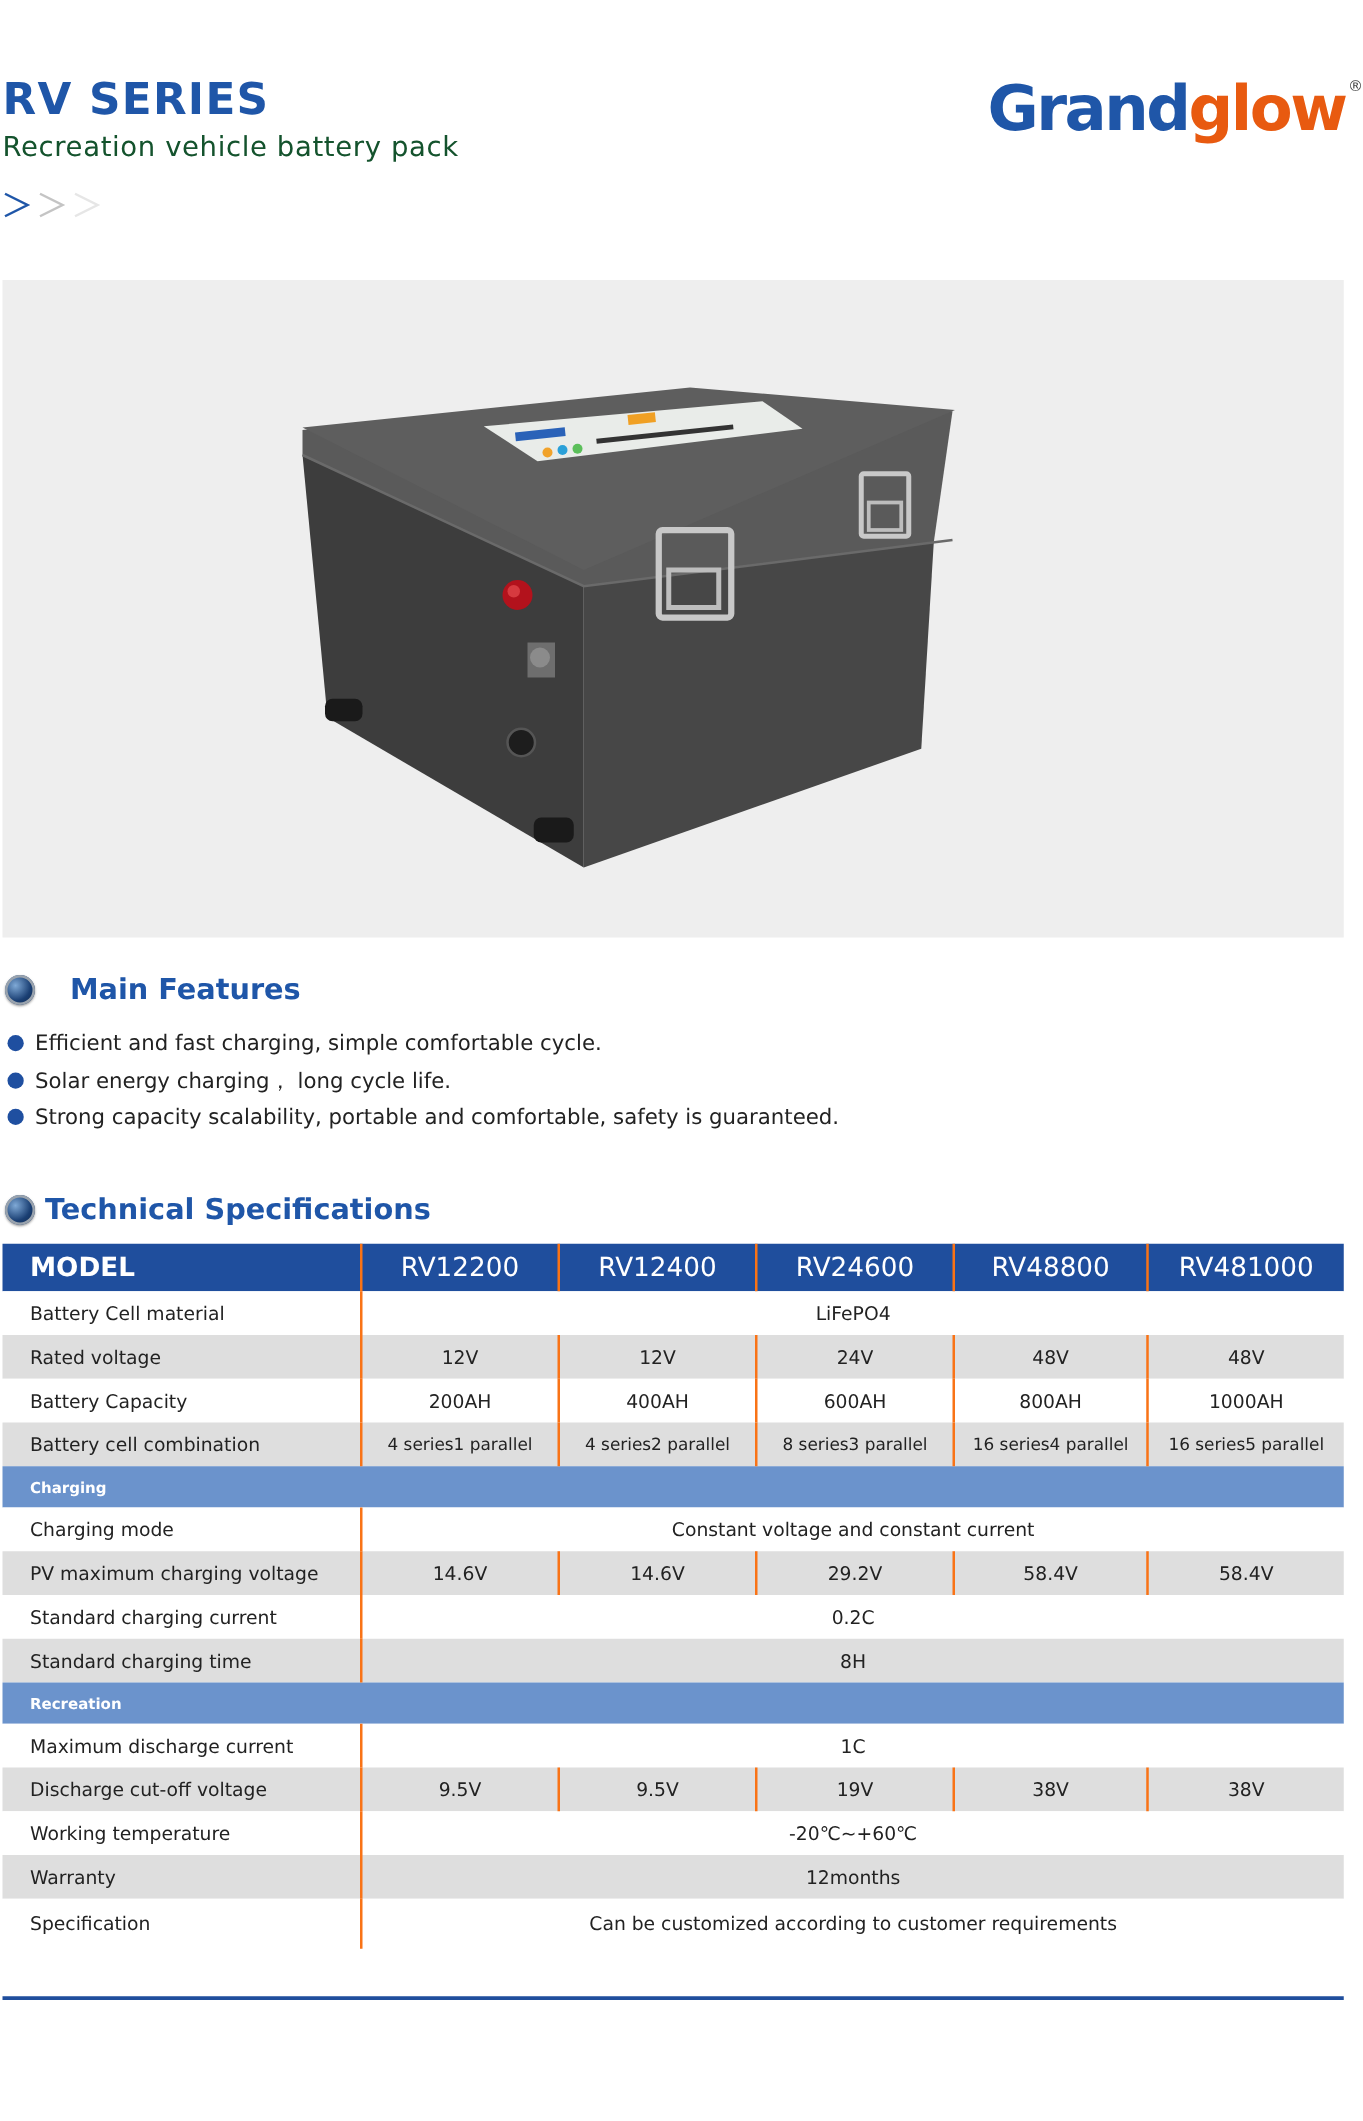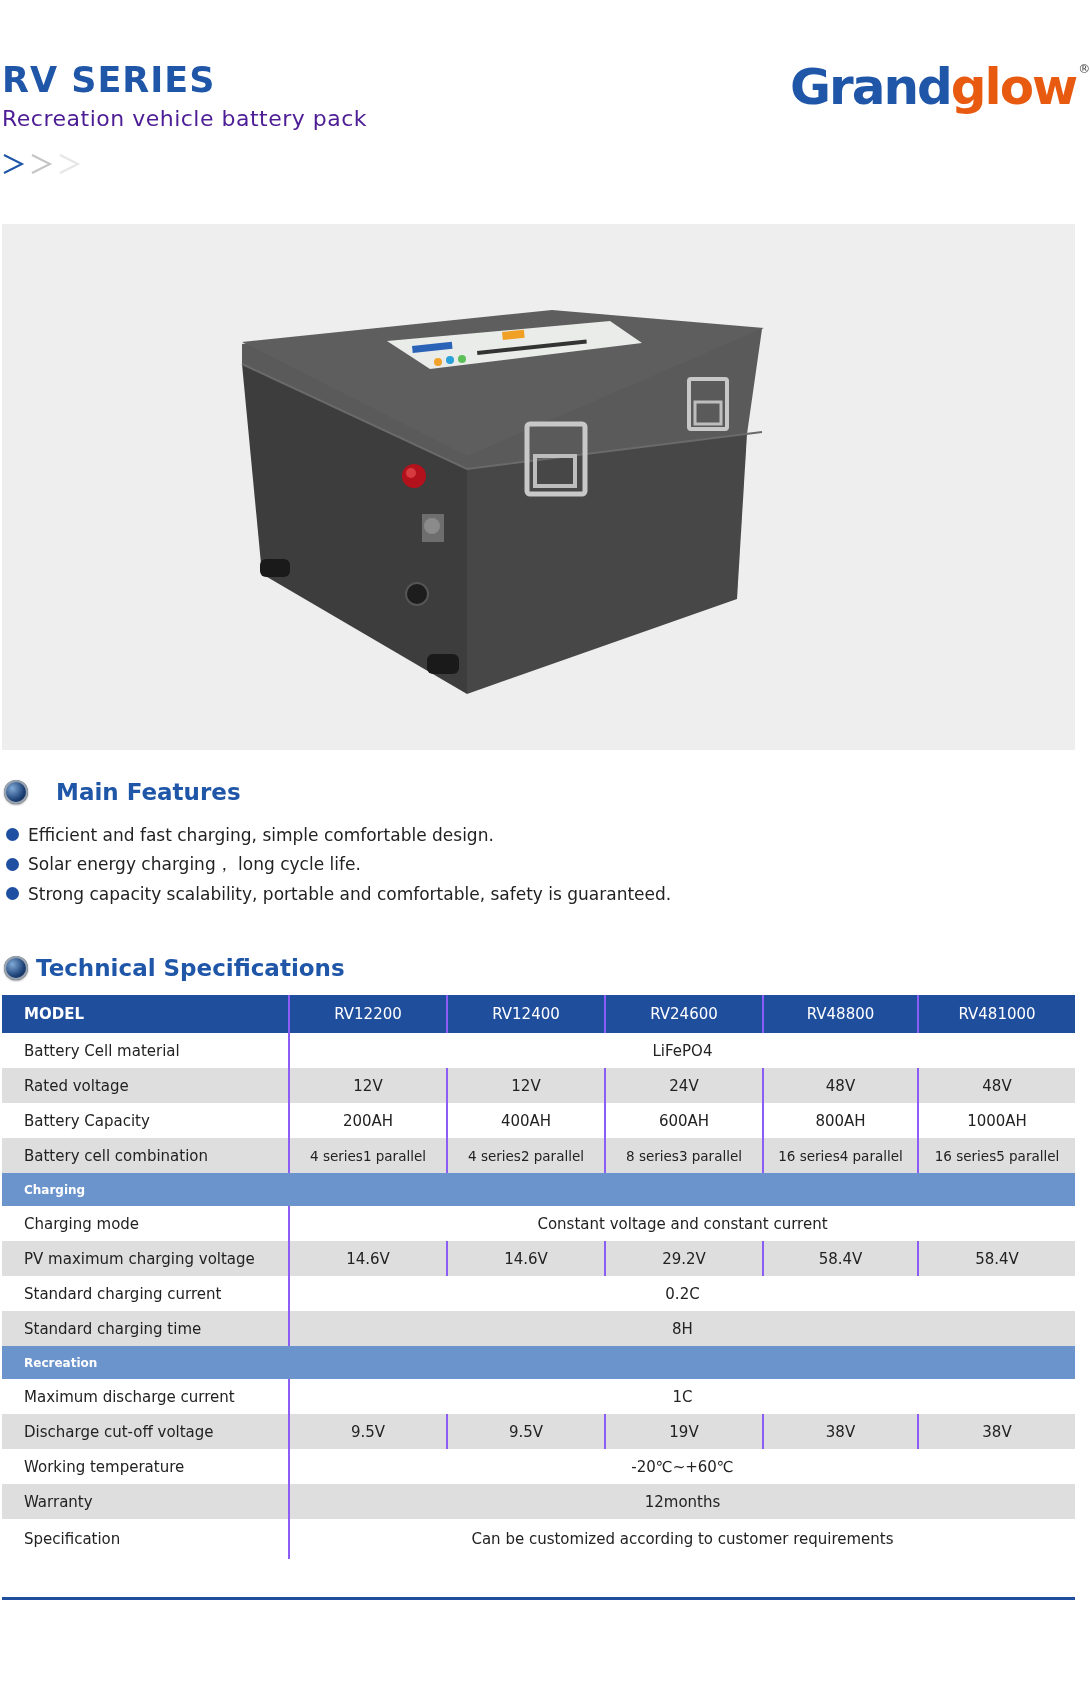"Recreation vehicle battery pack" .subtitle { color: #4c1d95 -> #14532d }
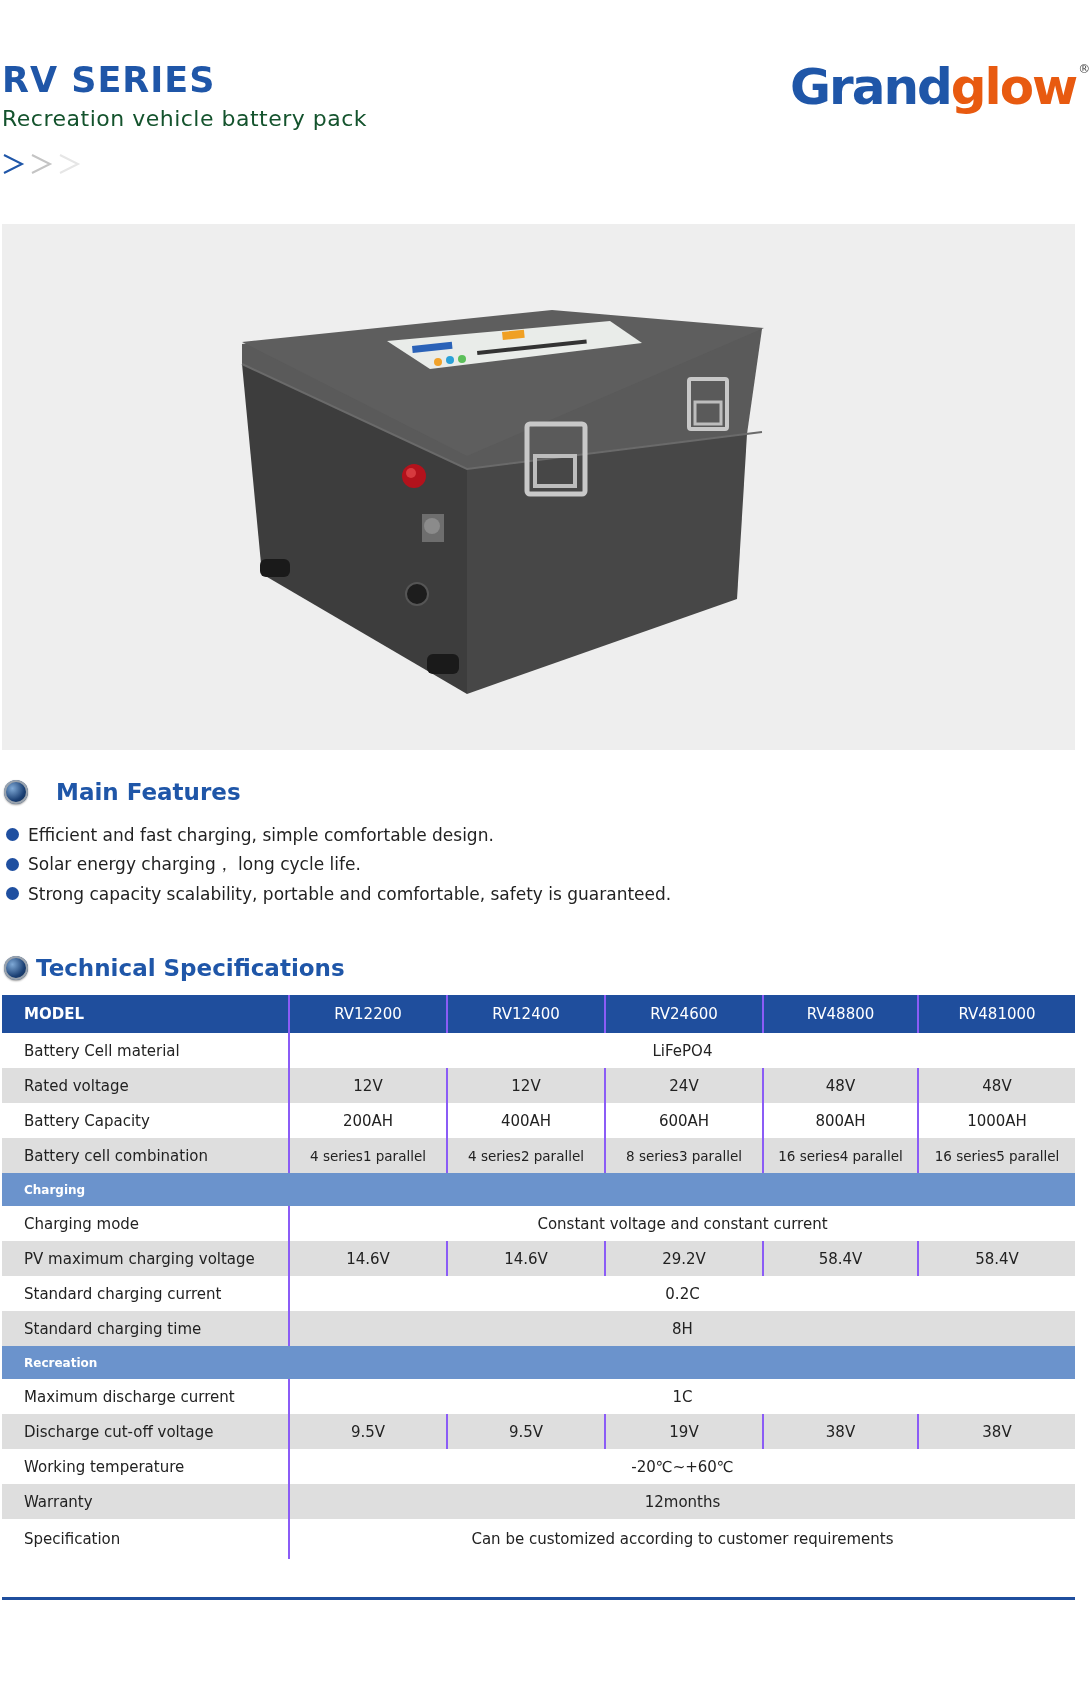"Efficient and fast charging, simple" span { text: design -> cycle }
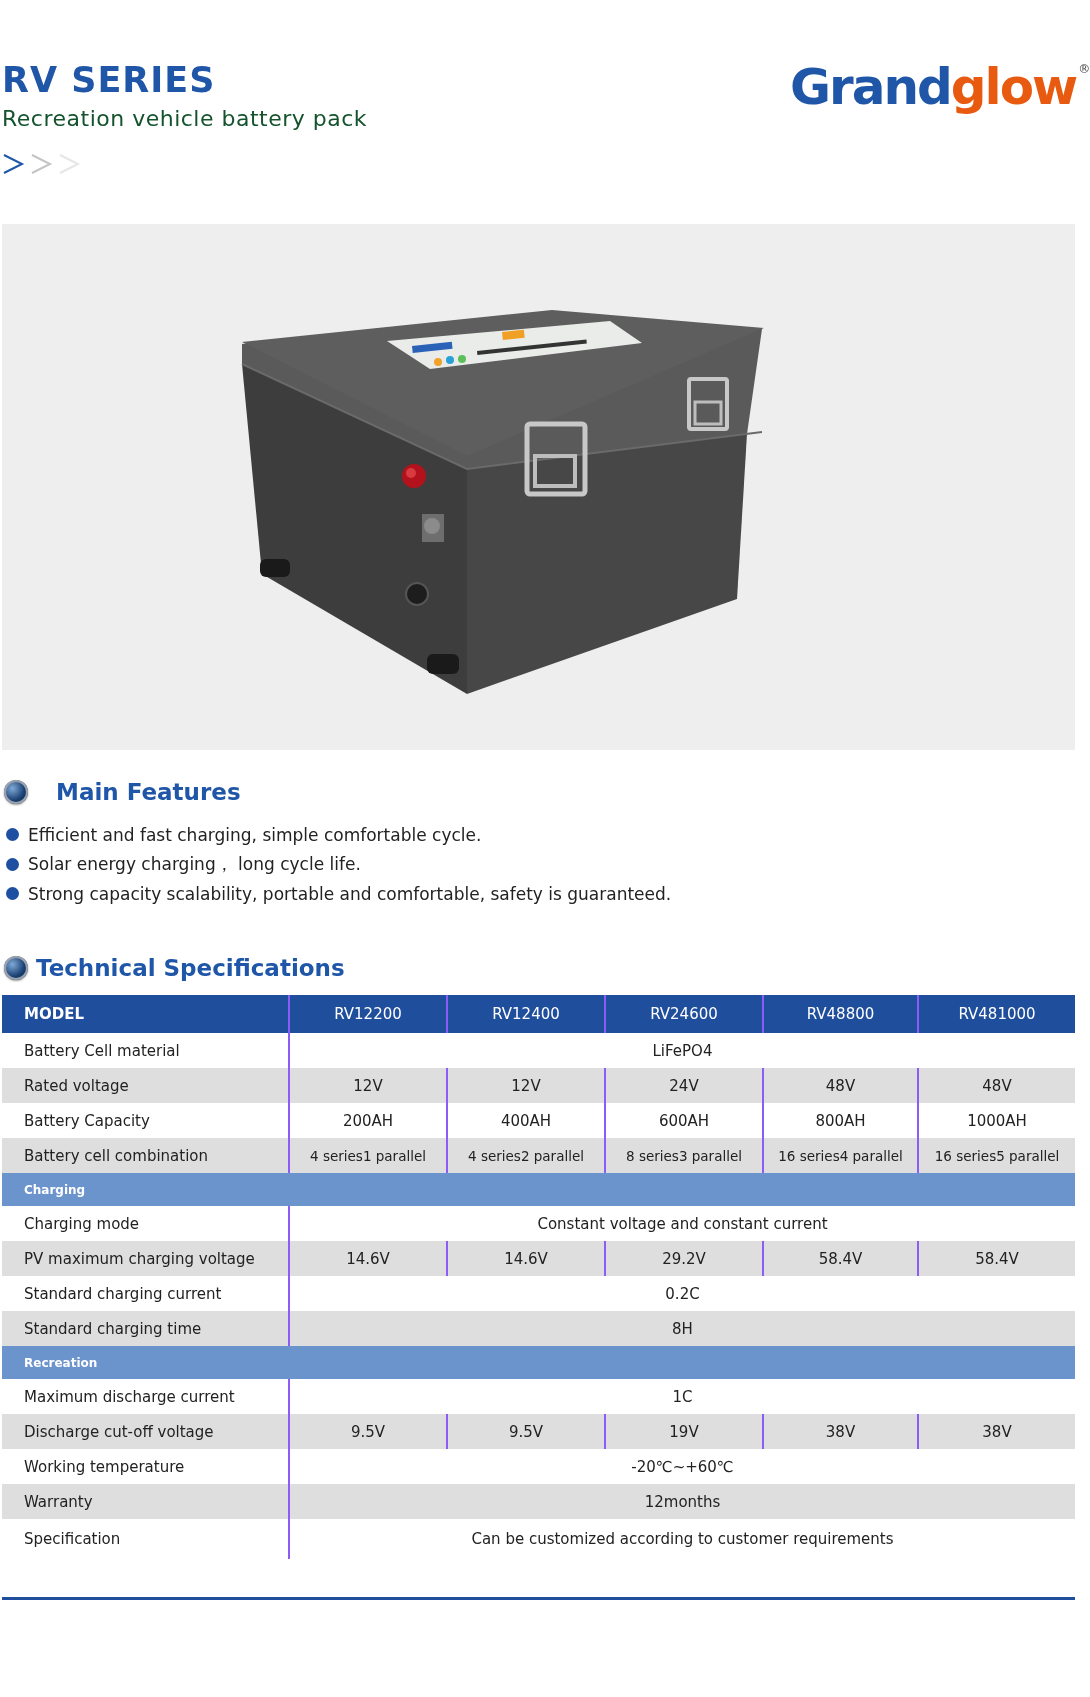"MODEL" table.specs tr.hdr th { font-size: 15px -> 21px }
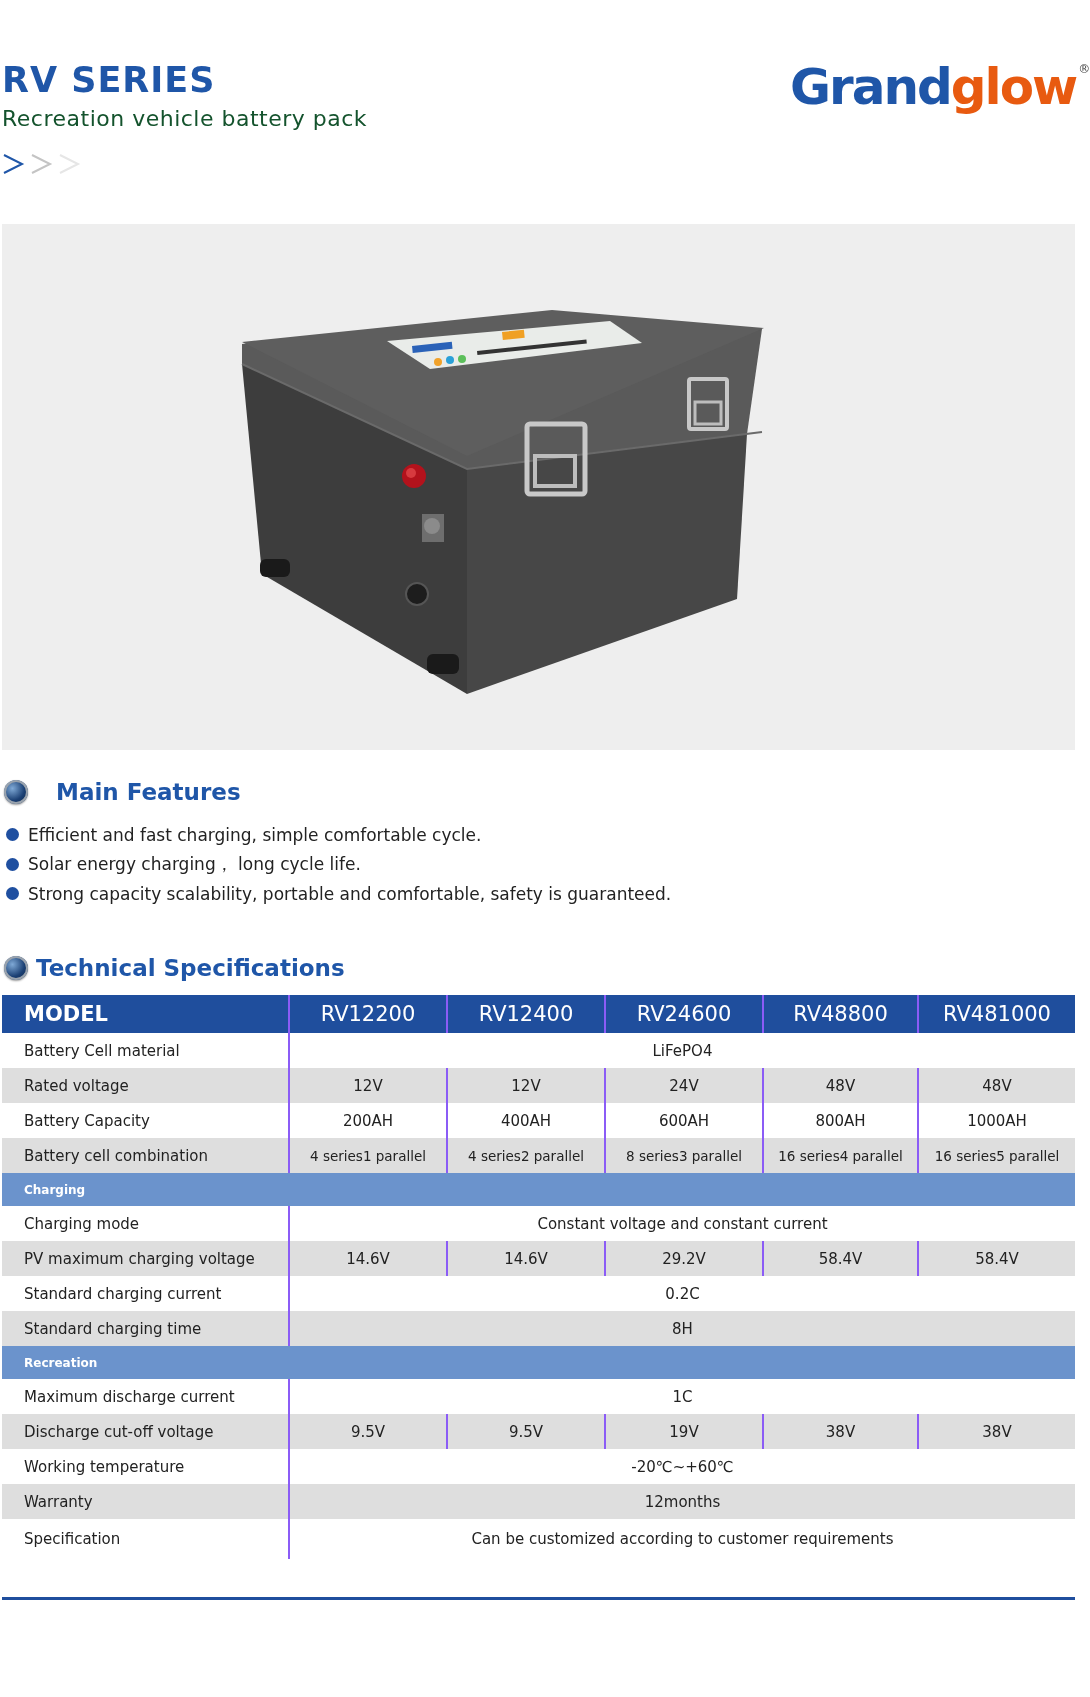"RV12200" table.specs td, table.specs th { border-left: 2px solid #8b5cf6 -> 2px solid #f97316 }
